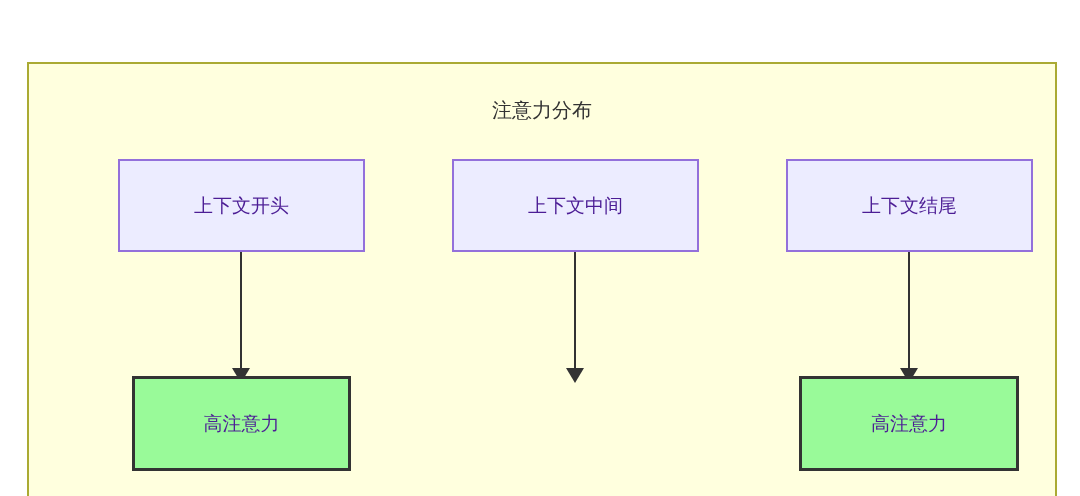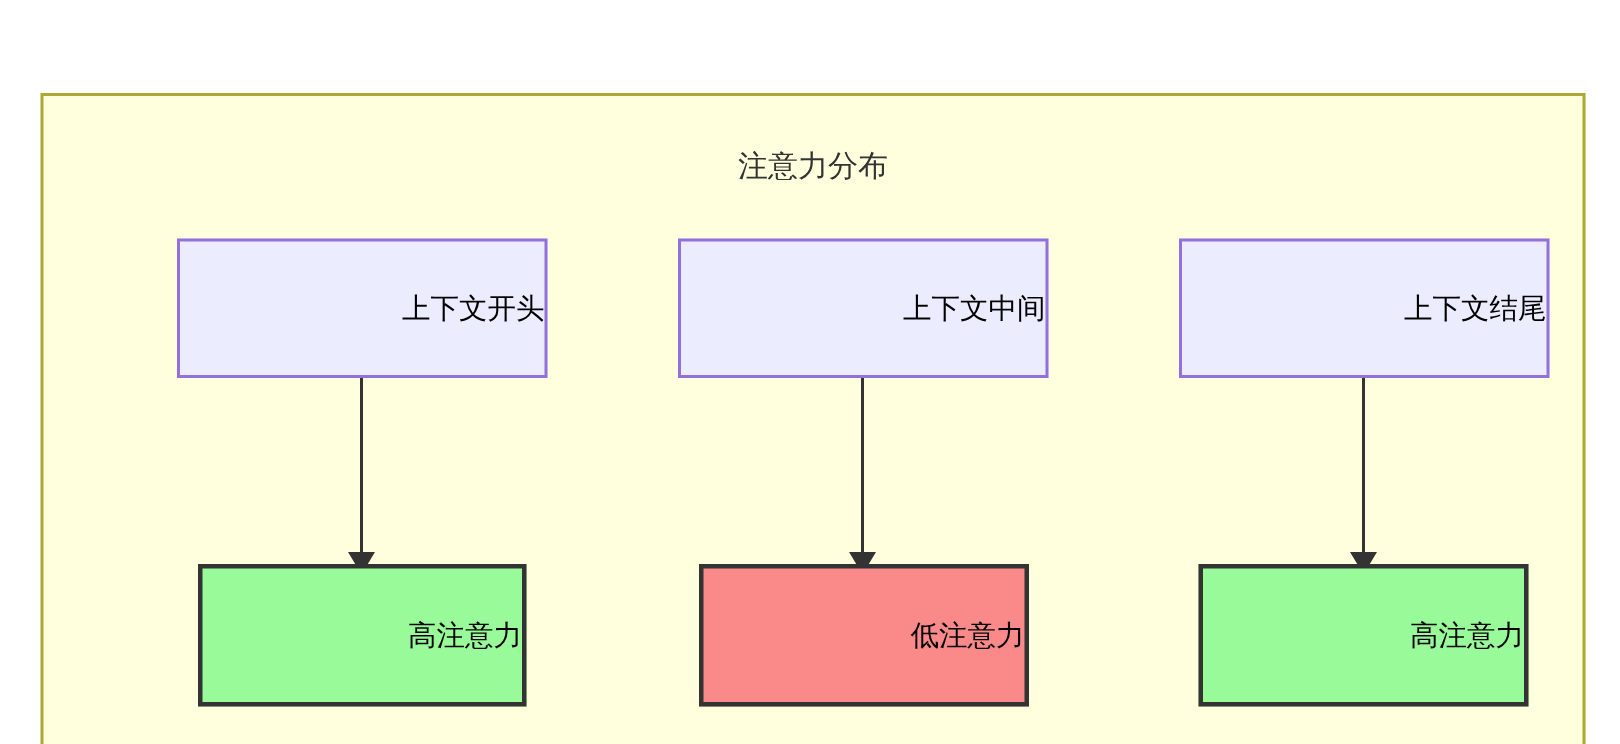"上下文开头" .node { color: #000000 -> #4c1d95; justify-content: flex-end -> center }
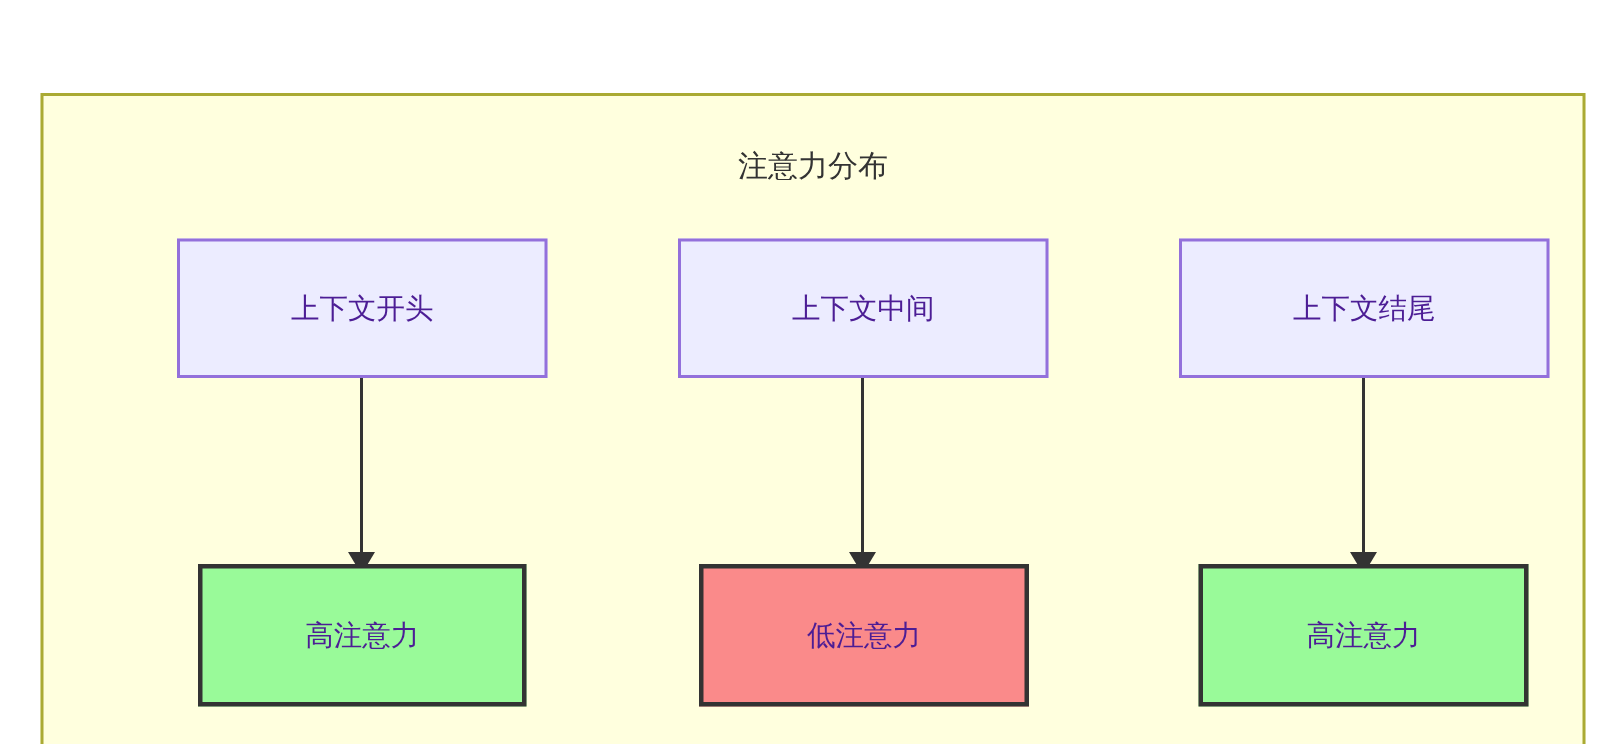"低注意力" div.node { html: <div> <span>低注意力</span> </div> -> none }
